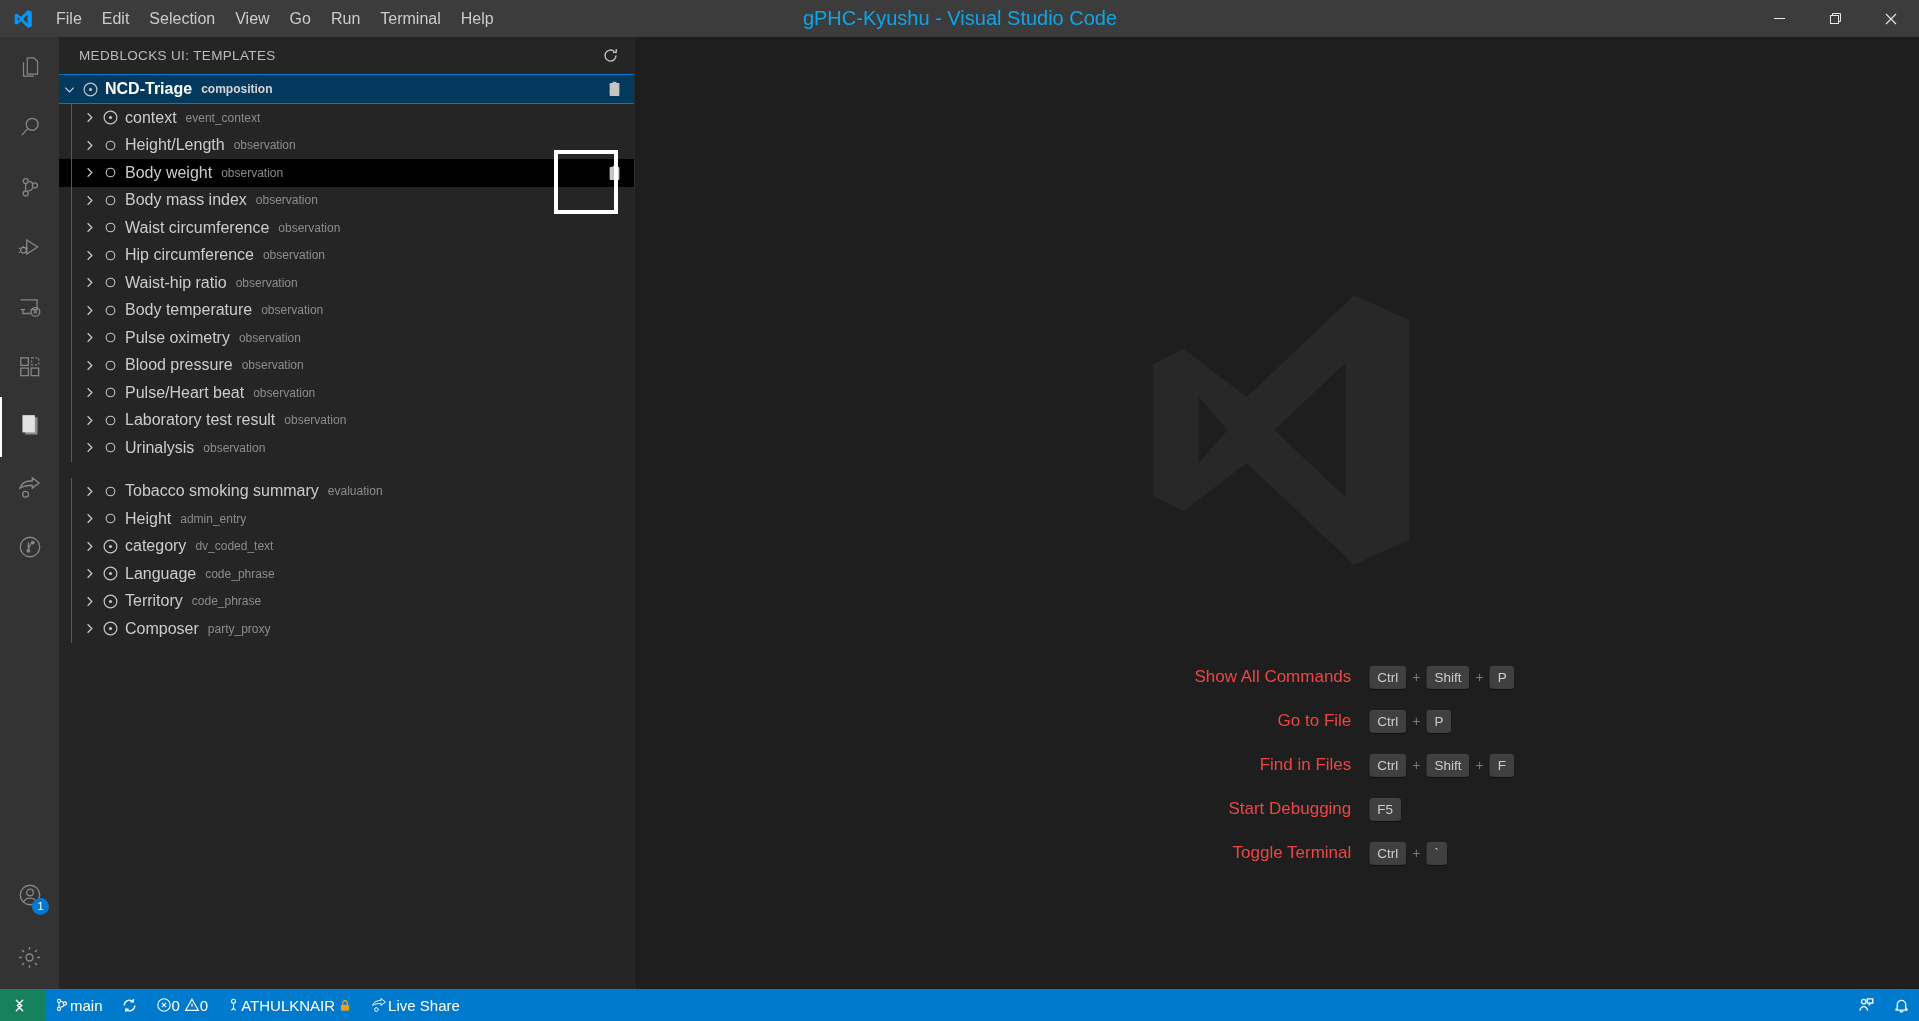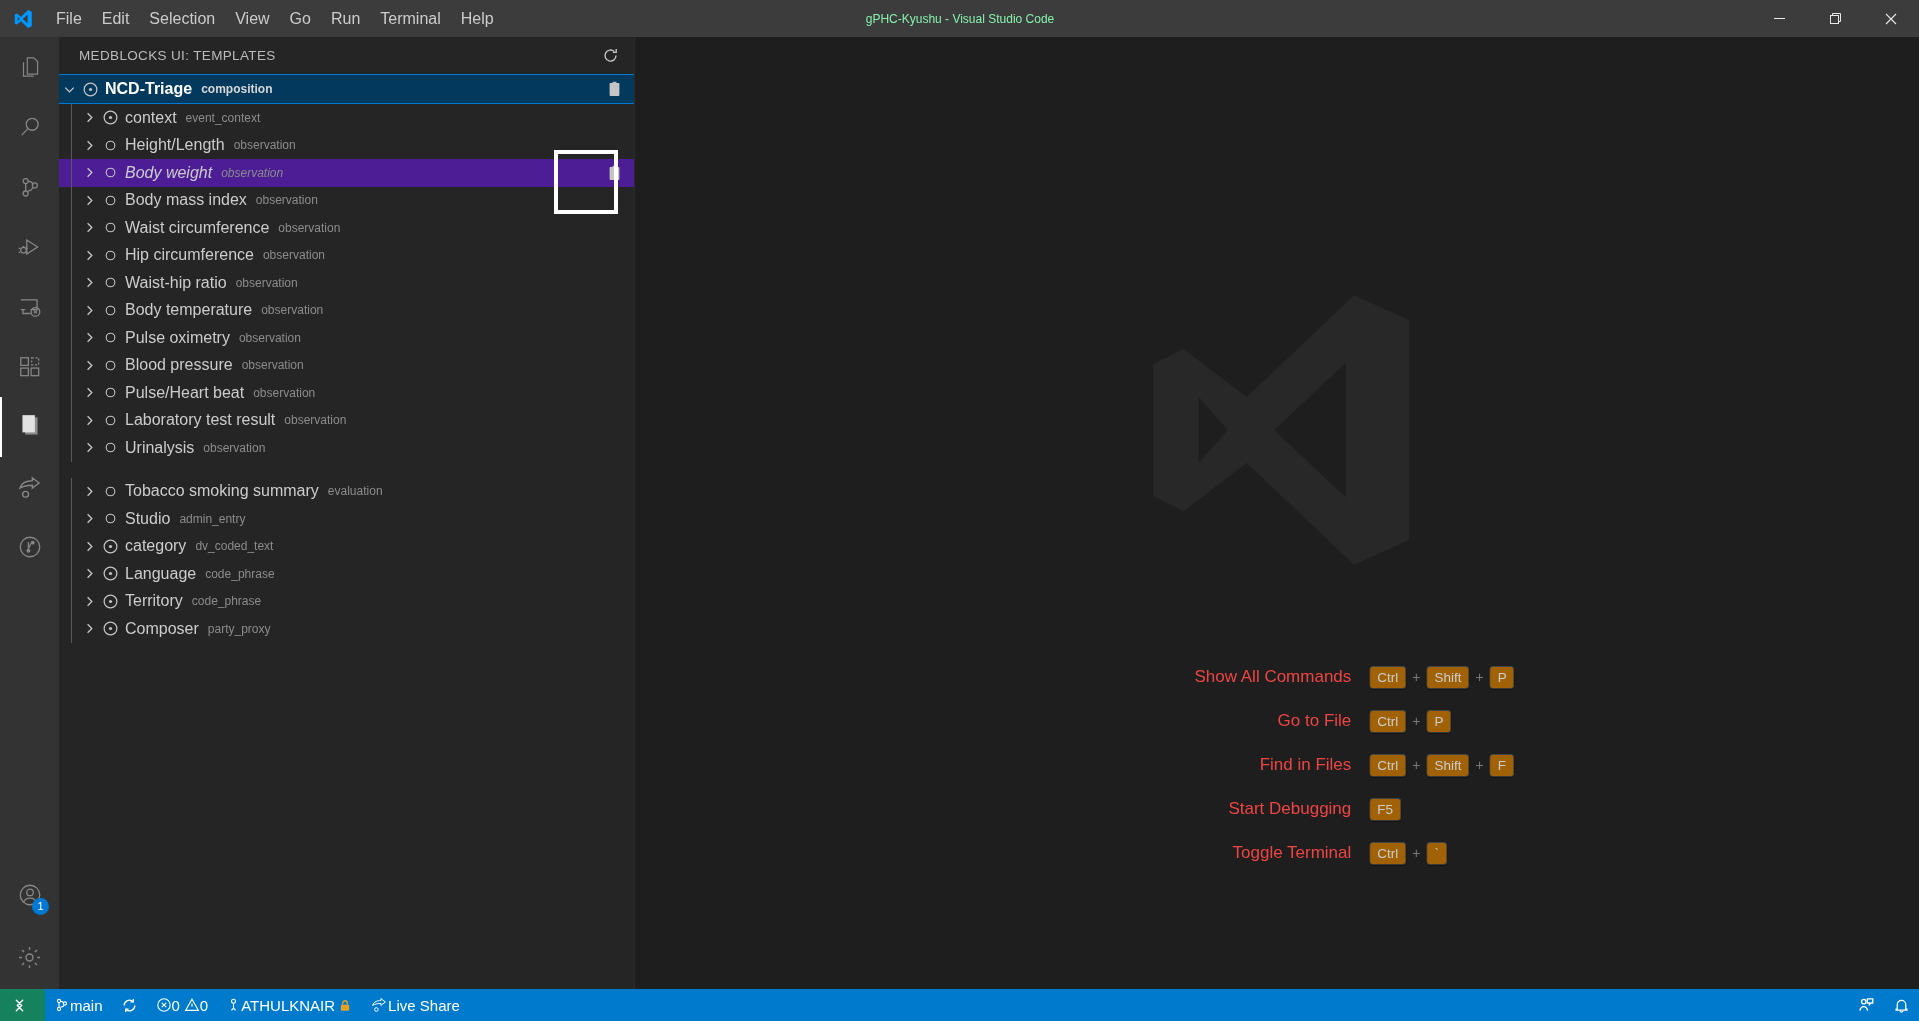"gPHC-Kyushu - Visual Studio Code" .window-title { color: #86efac -> #0ea5e9; font-size: 12px -> 20px }
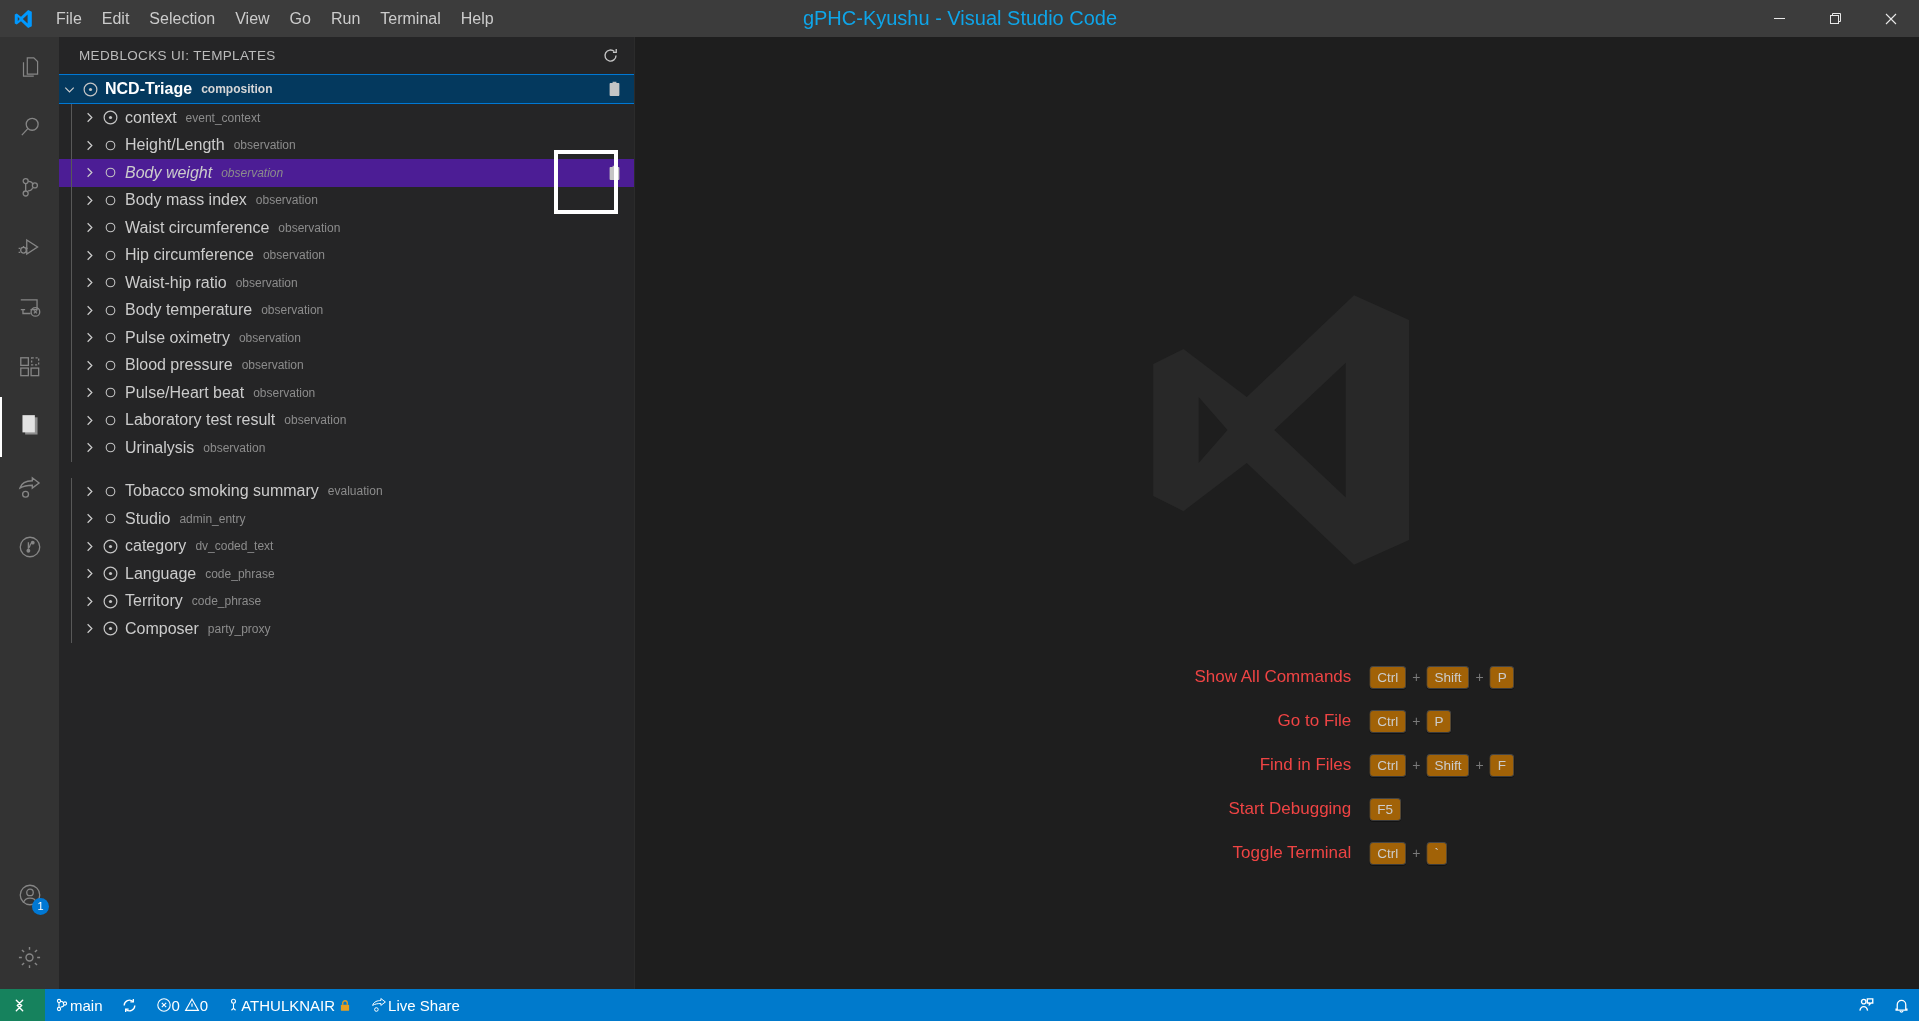"Body weight" .tree-row.hovered { background: #4c1d95 -> #000000; font-style: italic -> none }
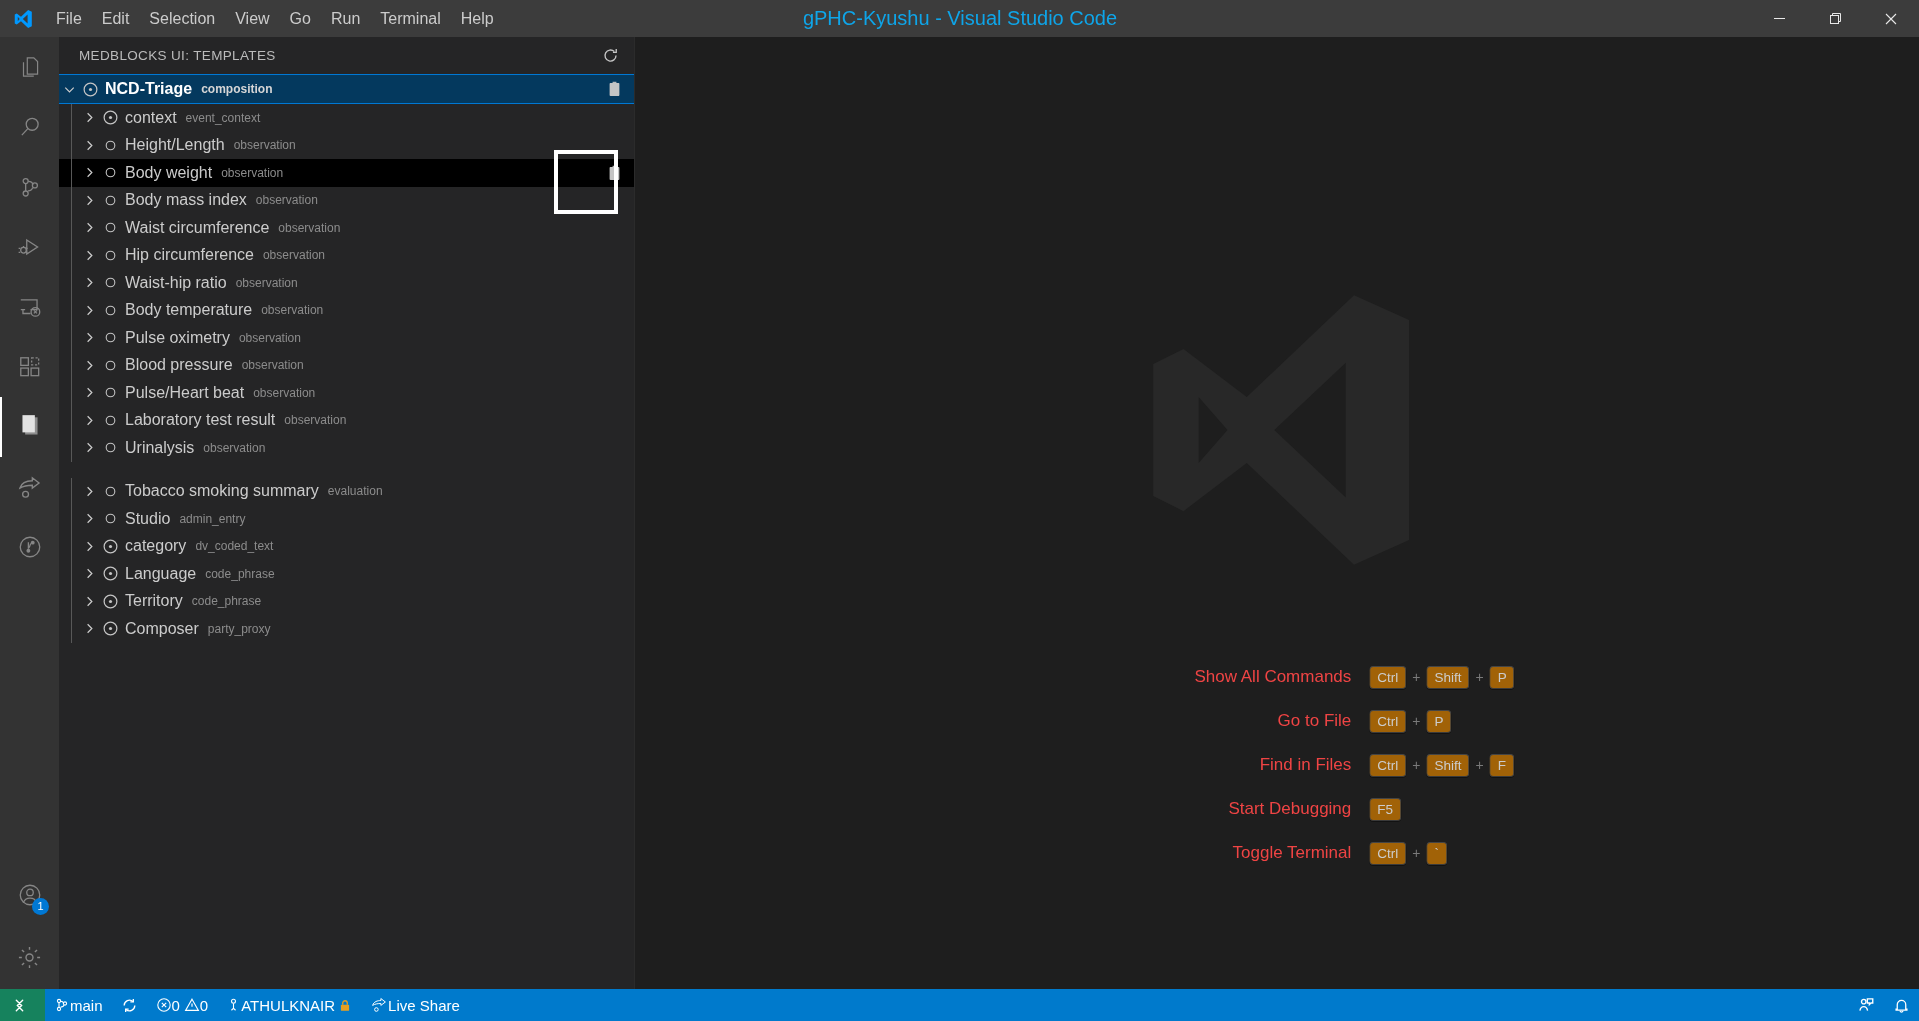"Studio" span.node-name { text: Studio -> Height }
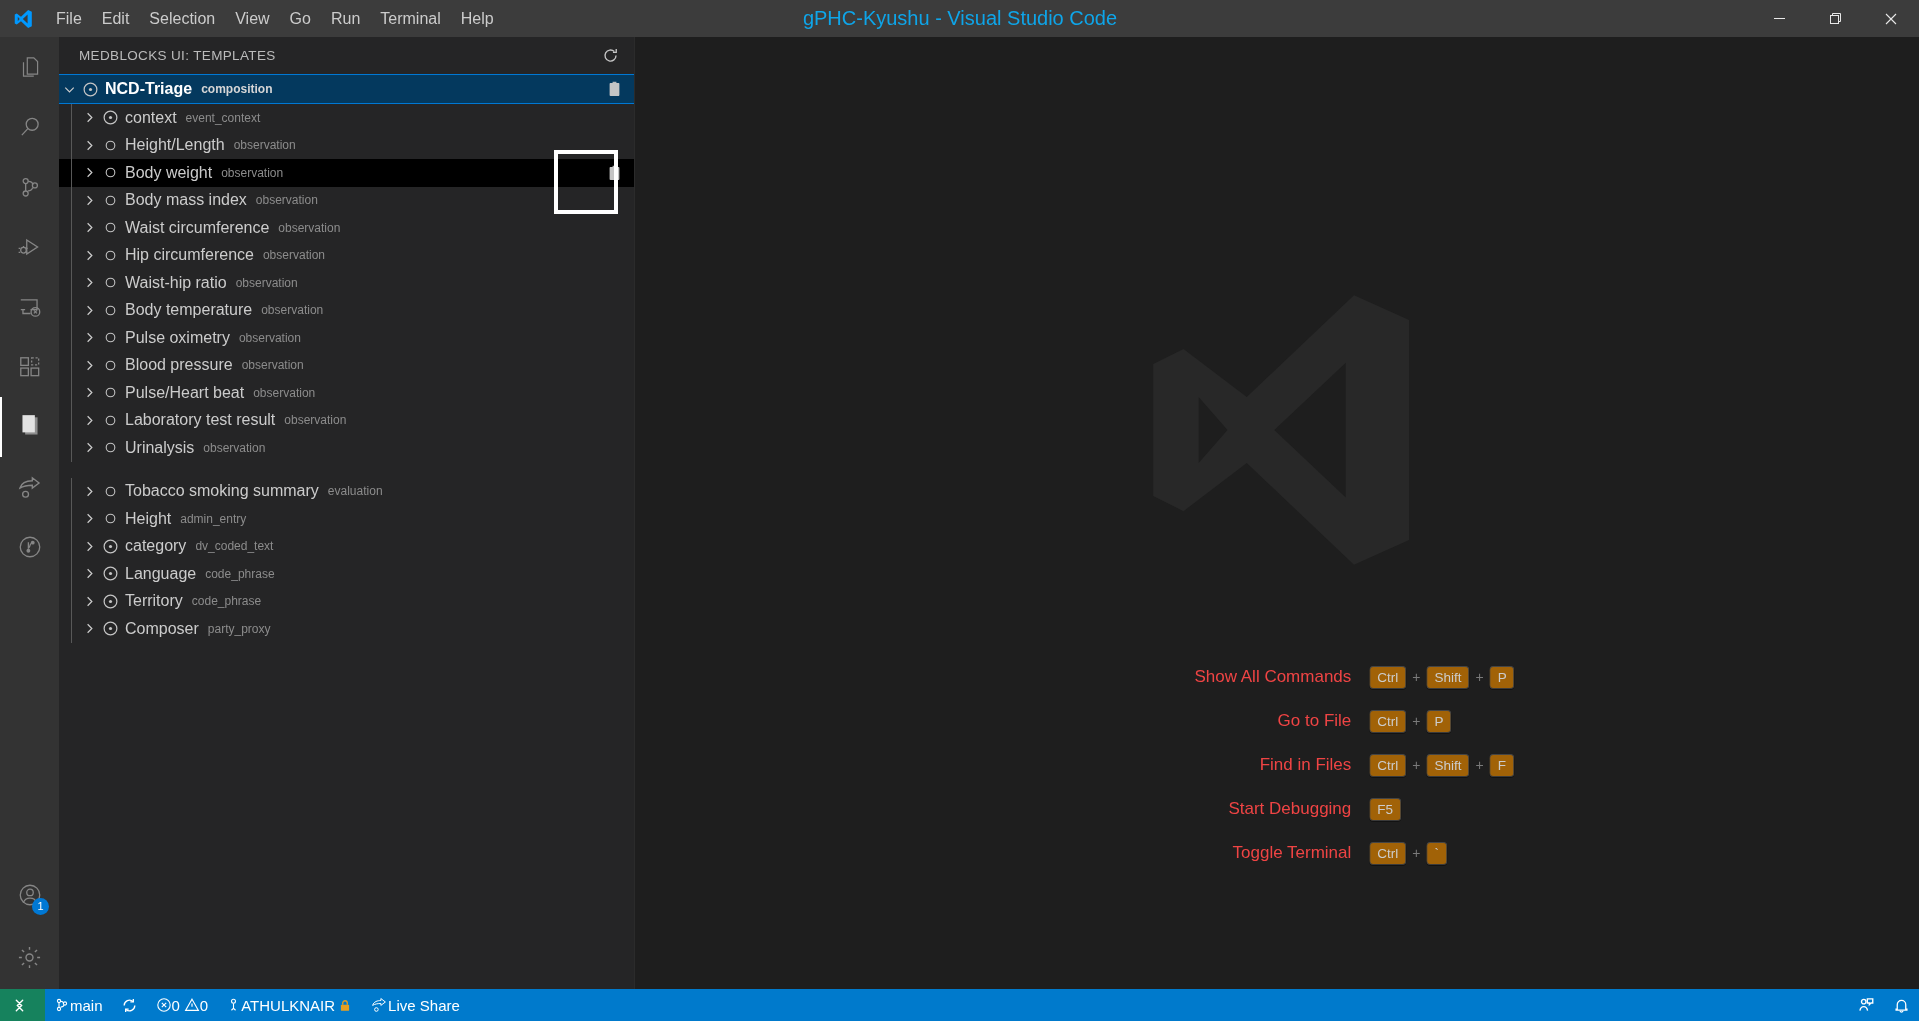"Ctrl" .kbd { background: #a16207 -> #404040 }
